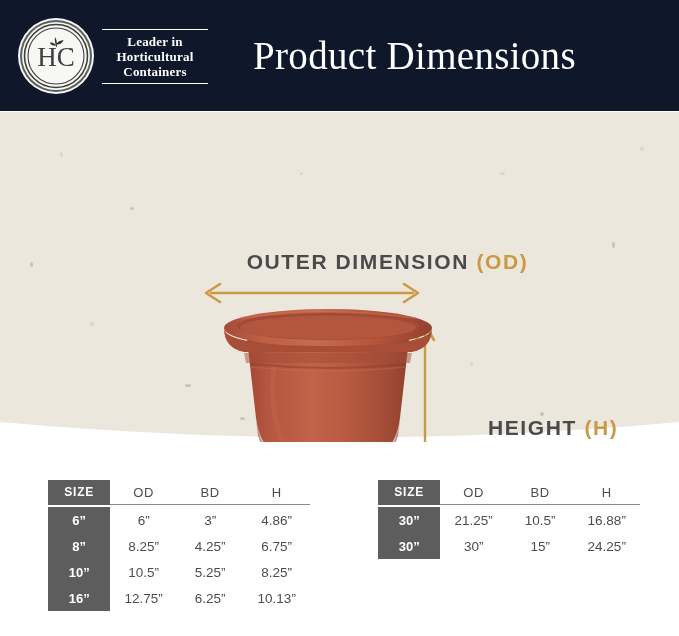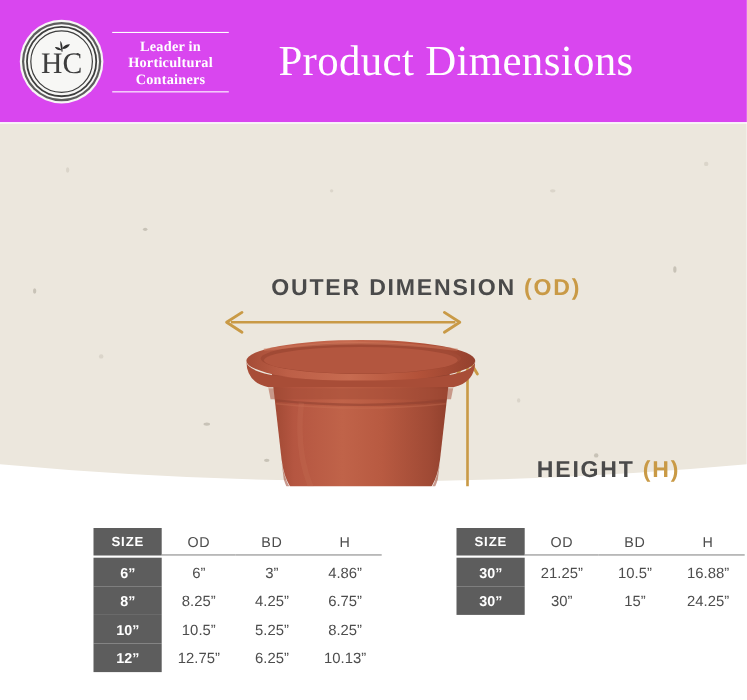"HC" #header { background: #d946ef -> #0f172a }
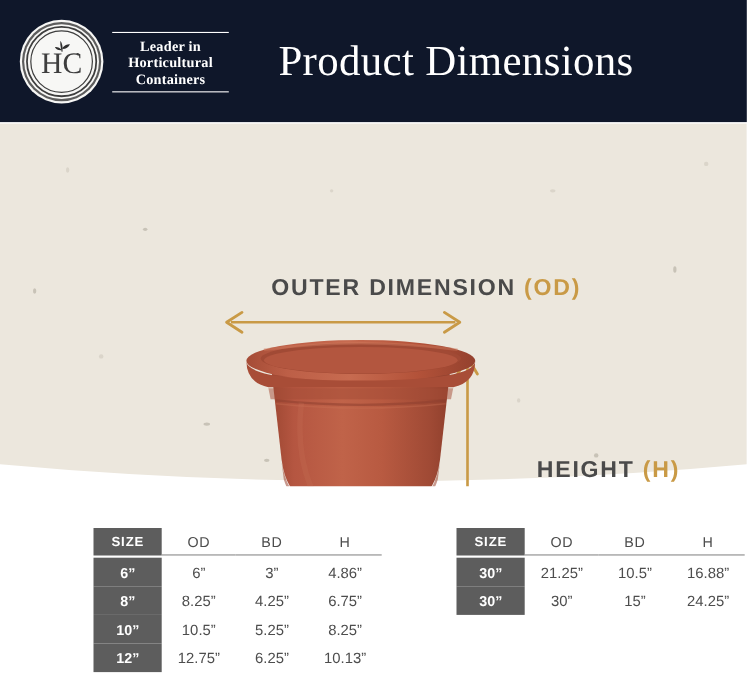"SIZE" .size-table table { margin-left: 37px -> none }
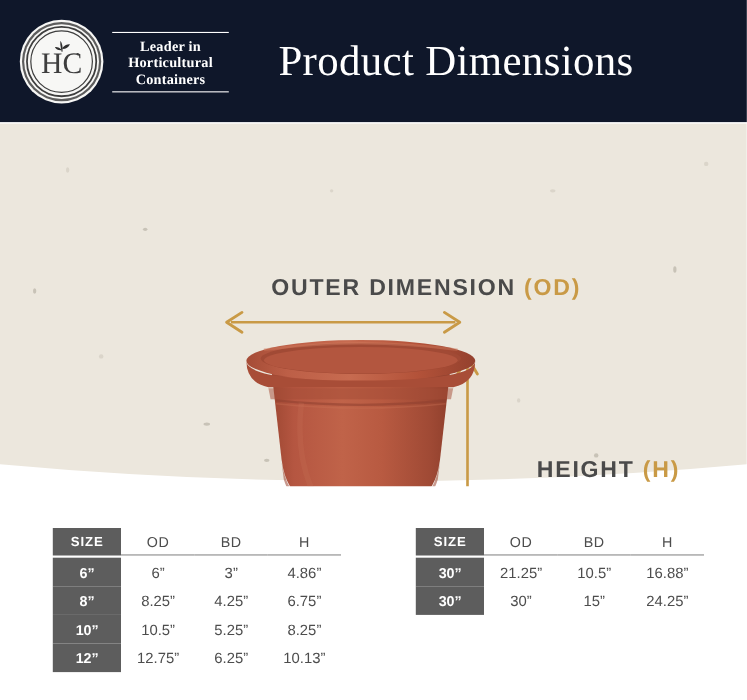"12”" td.cell-size { text: 12 -> 16 }
